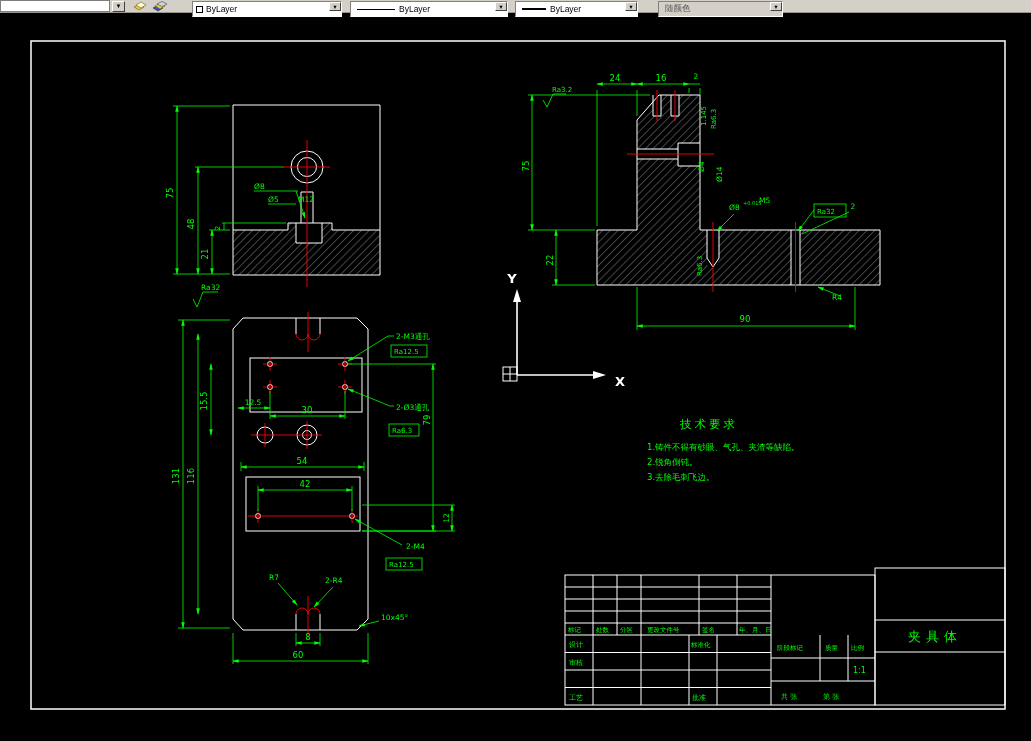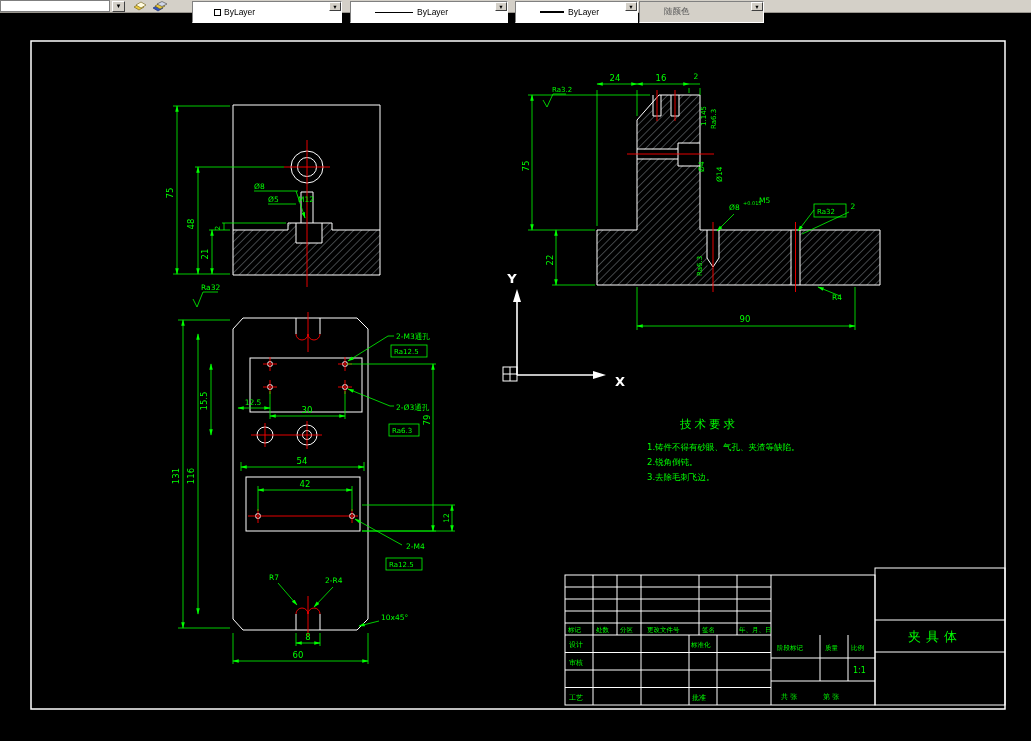"ByLayer" .combo { height: 22px -> 16px; padding-left: 20px -> 2px }
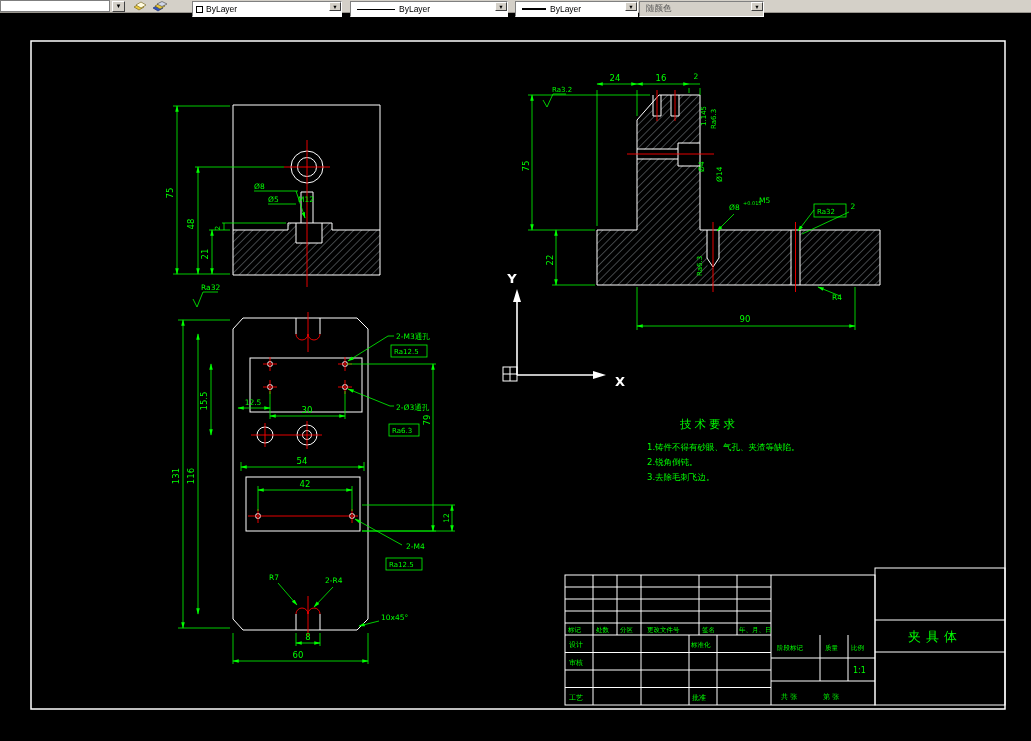"随颜色" div.combo { left: 639px -> 658px }
